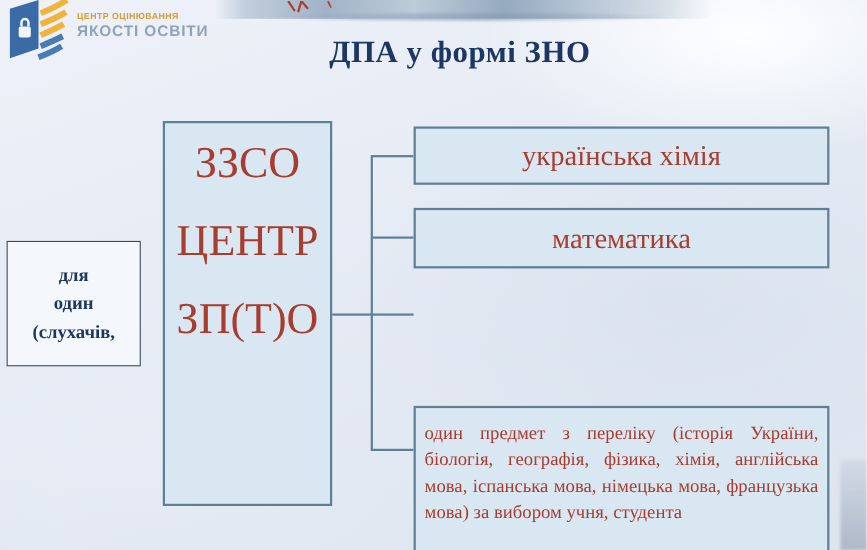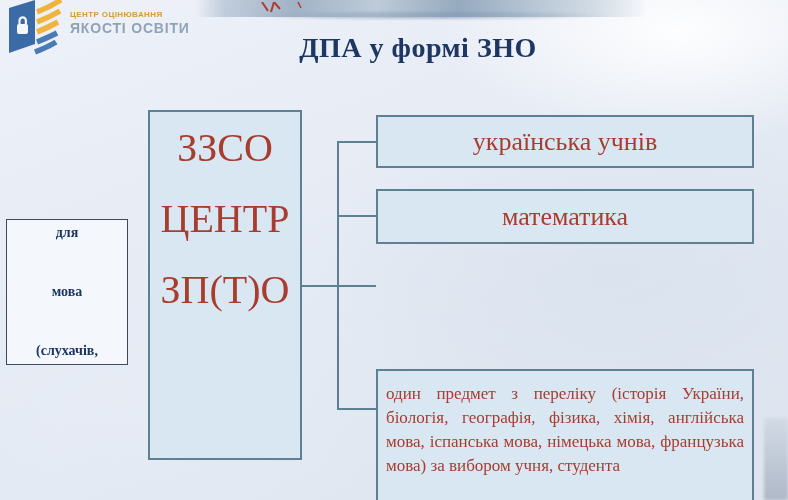"українська учнів" div.box { text: учнів -> хімія }
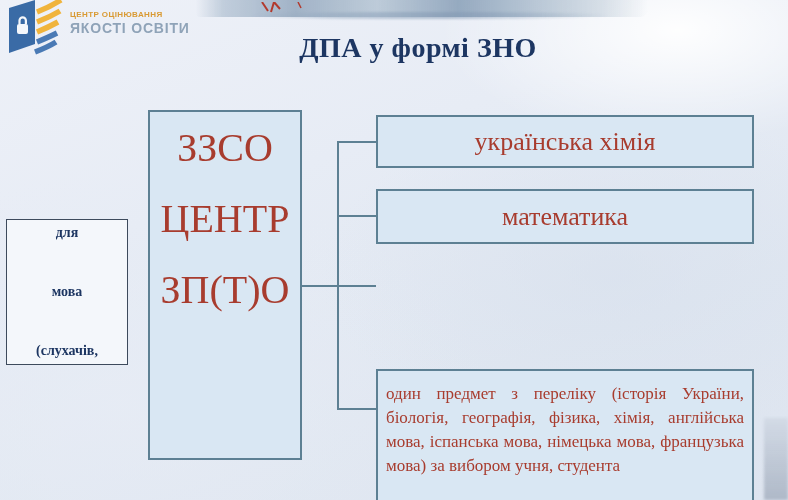"для" .left-box { font-size: 14px -> 17px; height: 146px -> 114px; justify-content: space-between -> center }
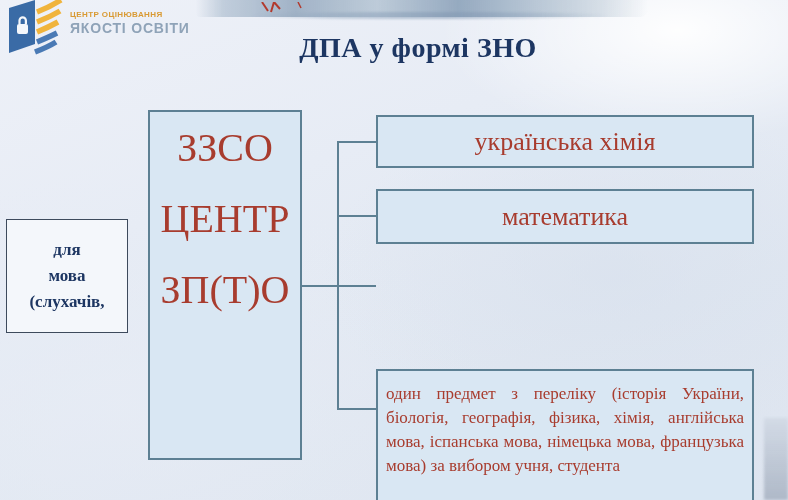"мова" div { text: мова -> один }
